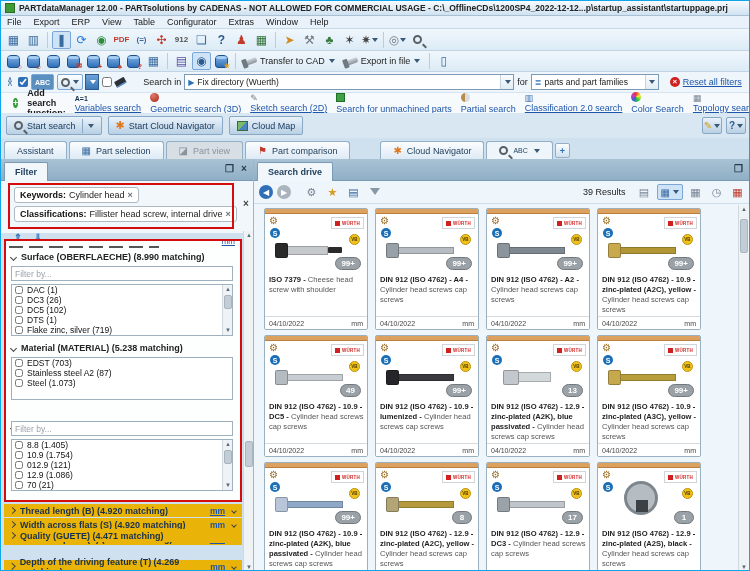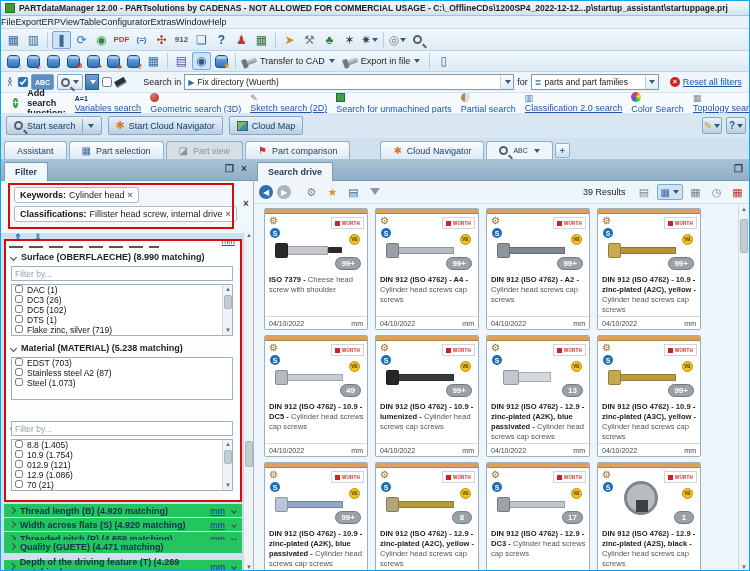"File" #menubar span { padding: 0 0 -> 0 6px }
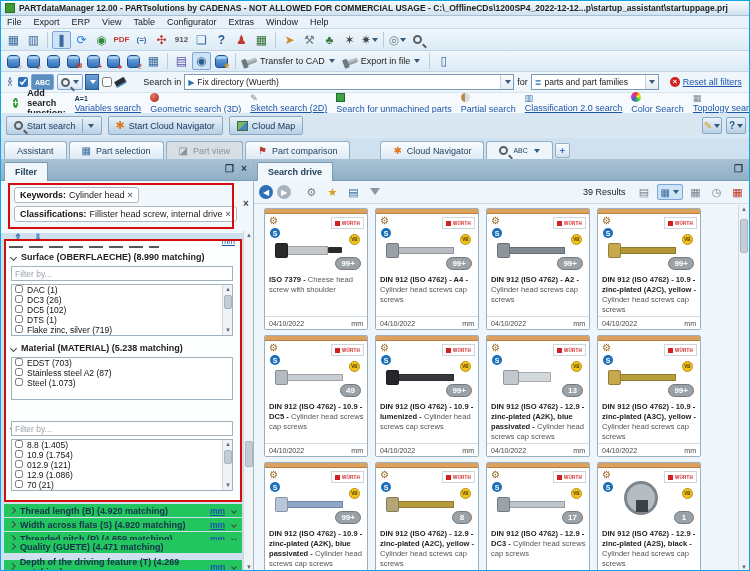"DAC (1)" .frow { align-items: flex-start -> center }
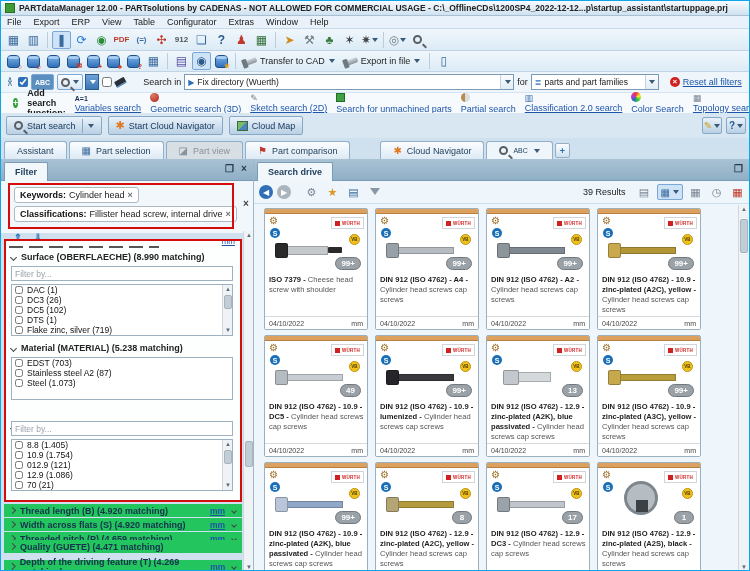"Thread length (B) (4.920 matching)" .crow { background: #22c55e -> #eab308 }
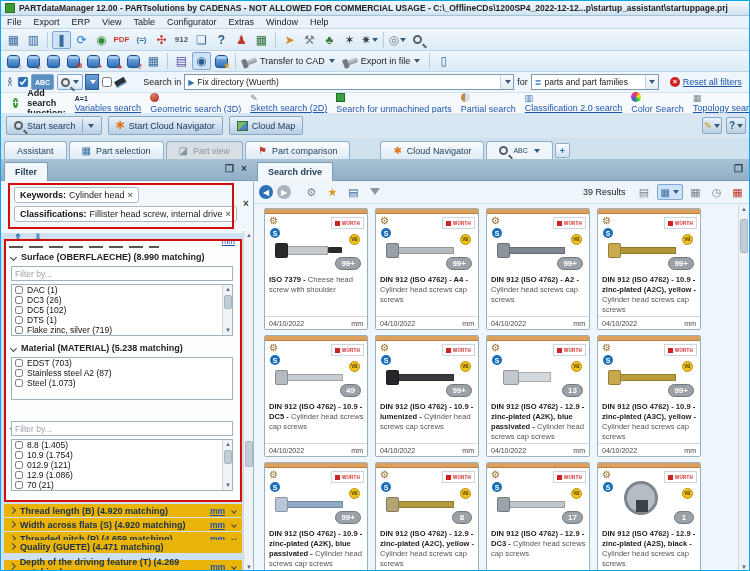"Quality (GUETE) (4.471 matching)" div.crow { top: 381px -> 370px }
